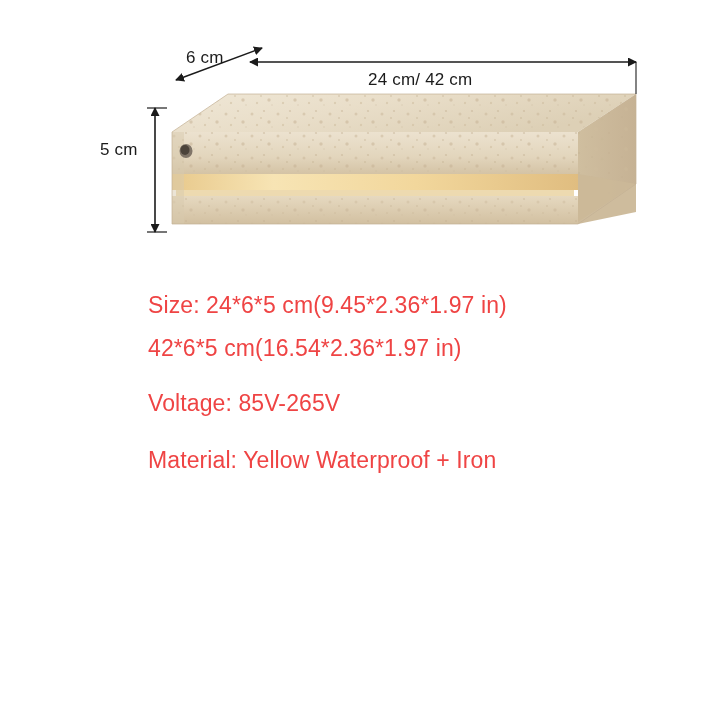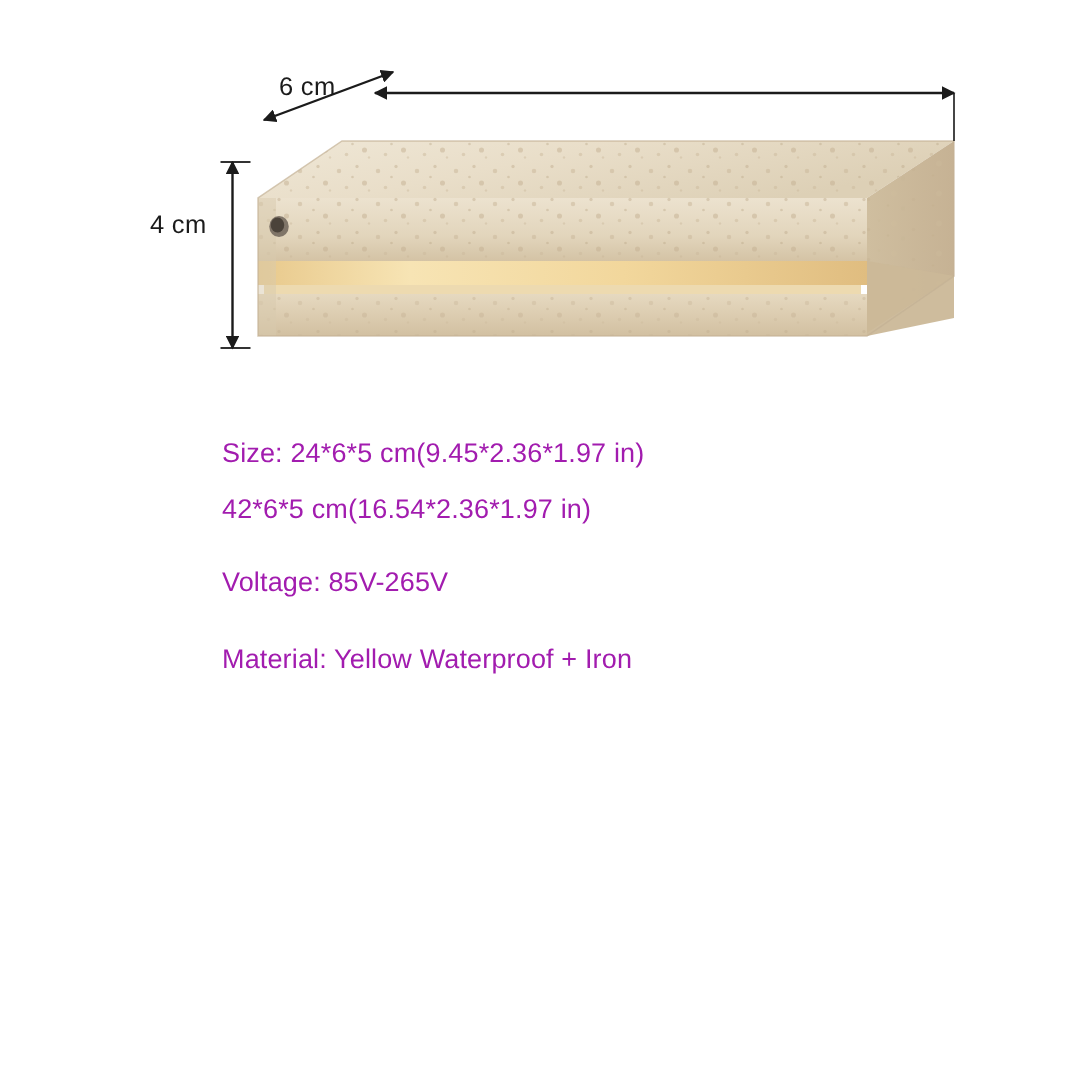"24 cm/ 42 cm" div.dim-label { html: none -> <div>24 cm/ 42 cm</div> }
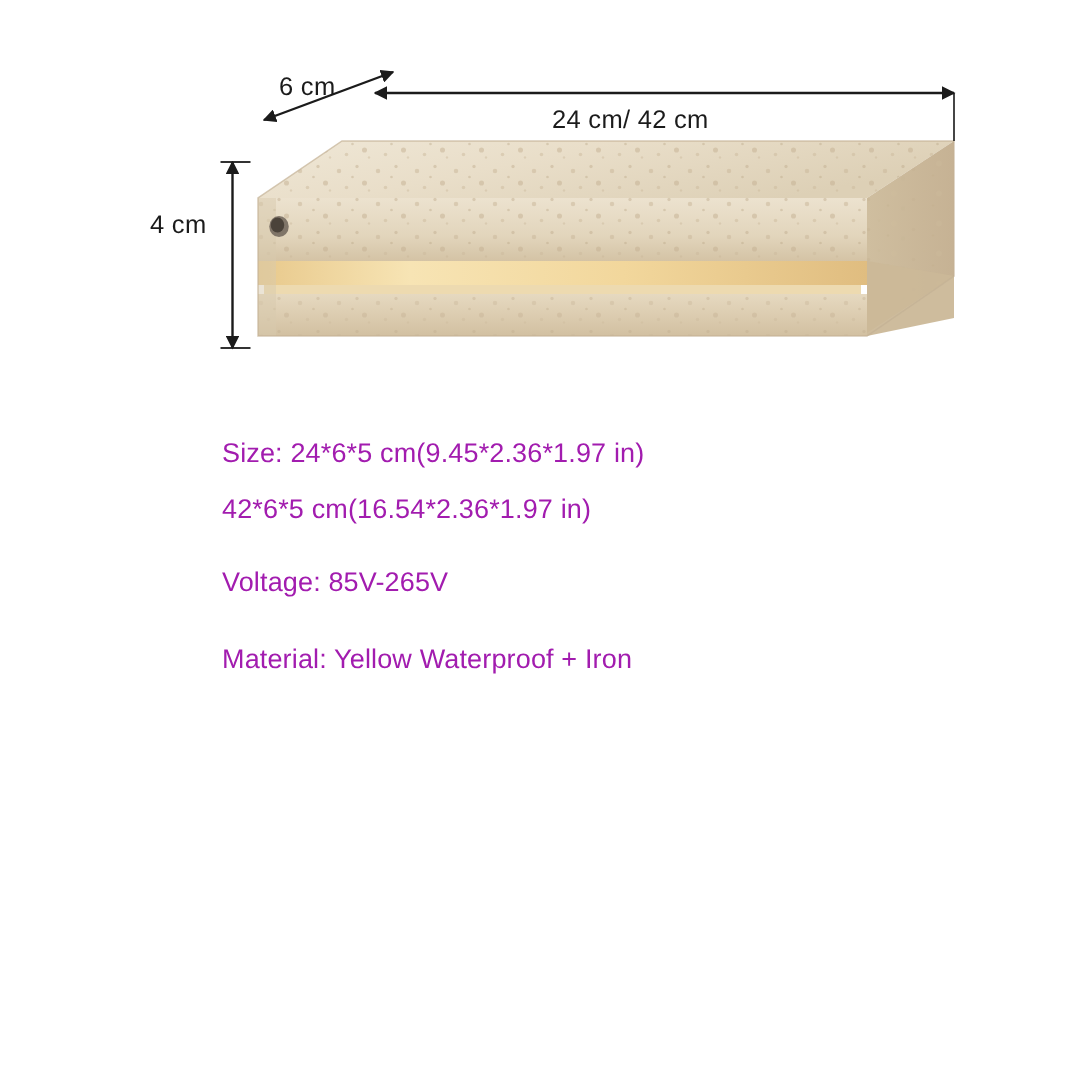"4 cm" div.dim-label { text: 4 -> 5 }
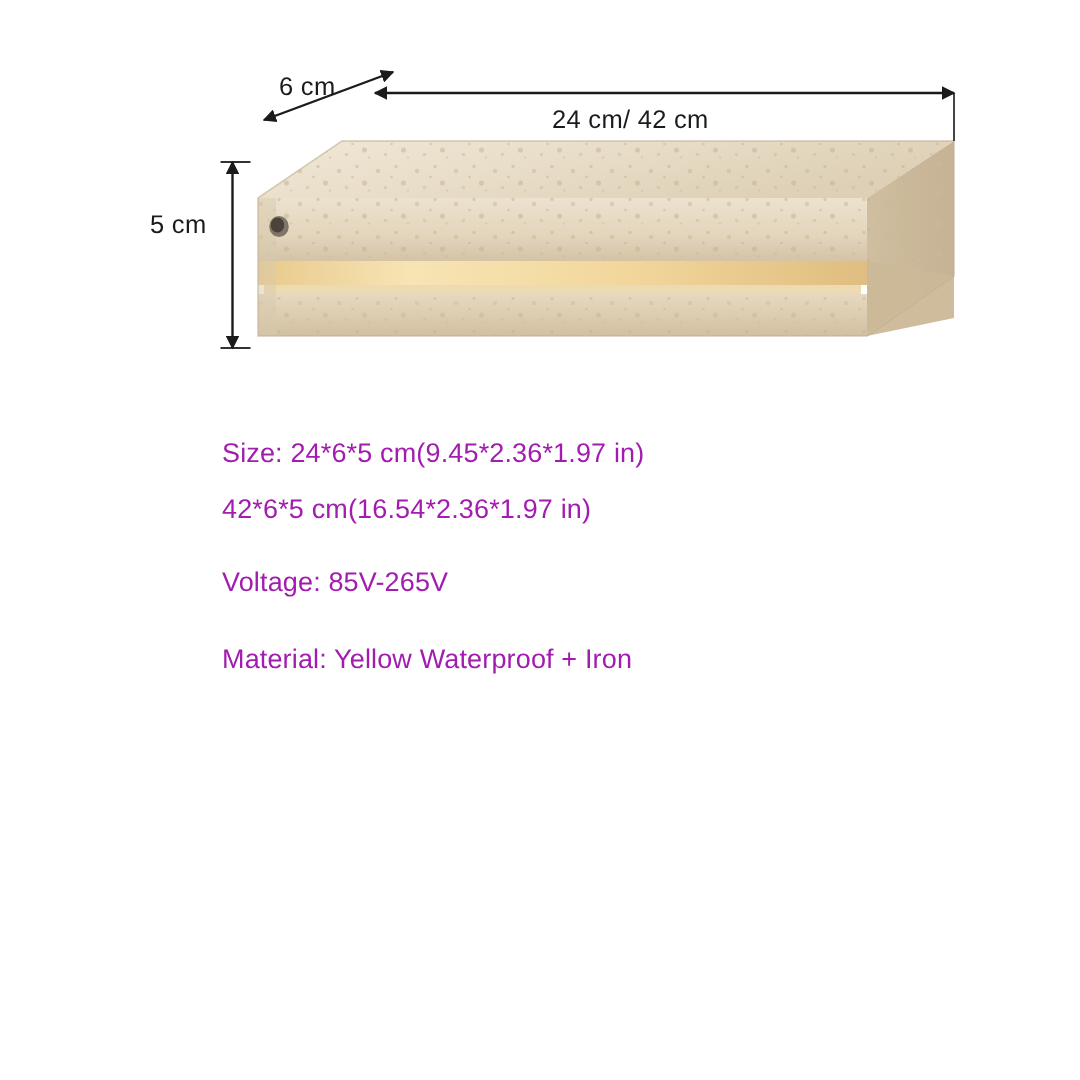"Size: 24*6*5 cm(9.45*2.36*1.97 in)" .spec-line { color: #a21caf -> #ef4444; font-size: 18px -> 23px }
